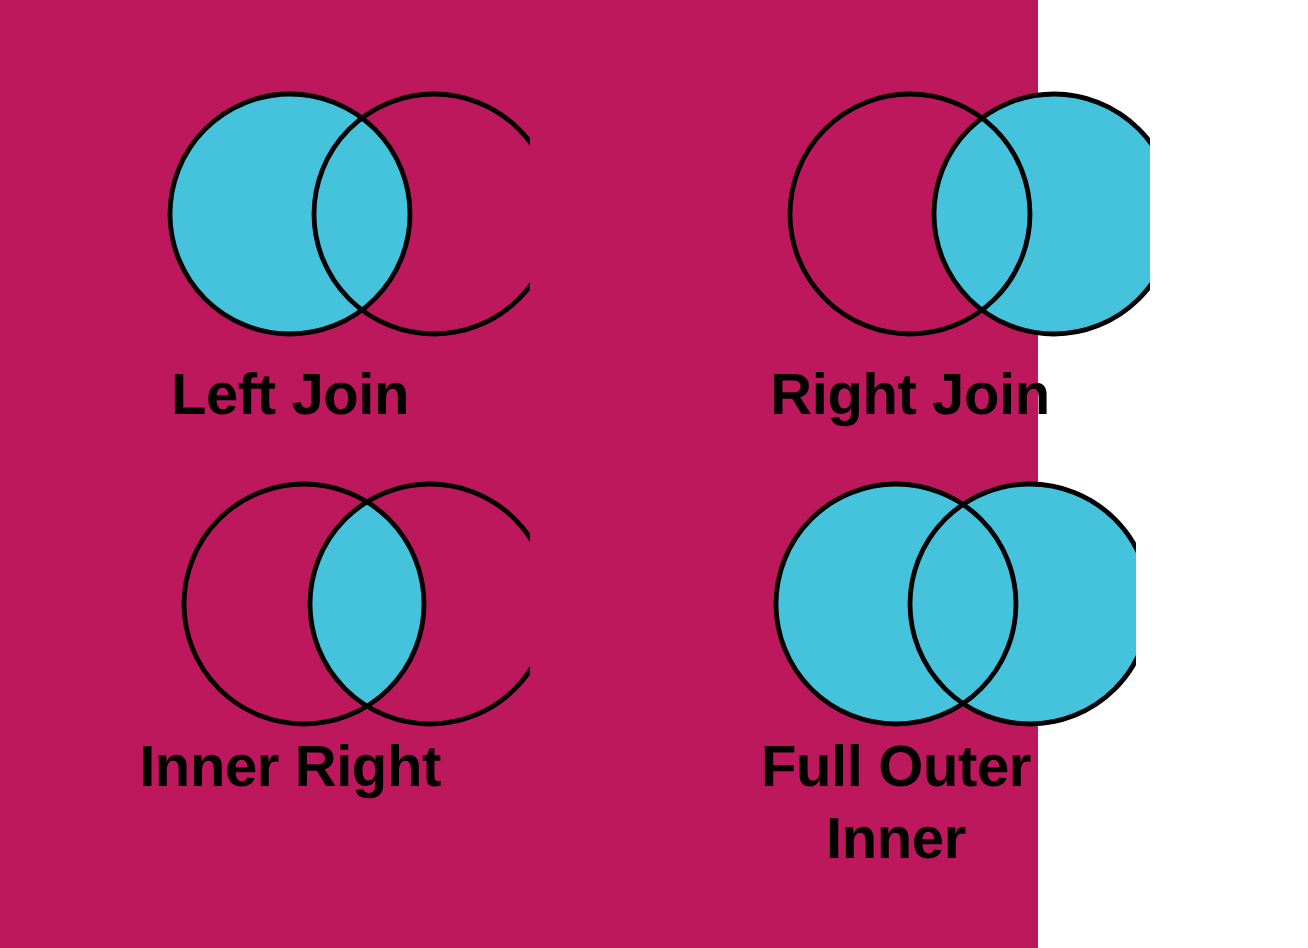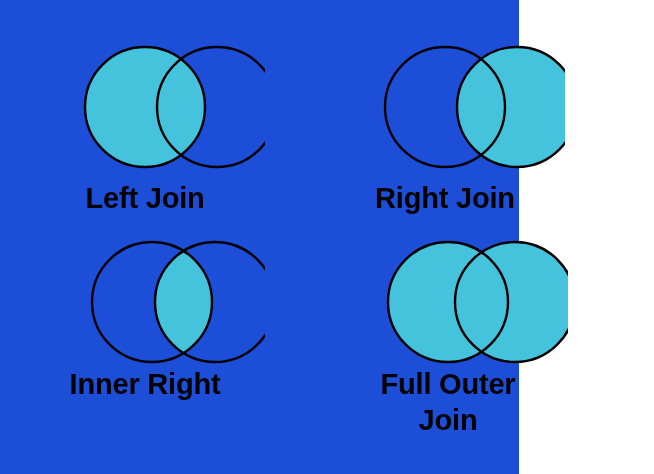"Left Join" #join-figure { background: #1d4ed8 -> #be185d }
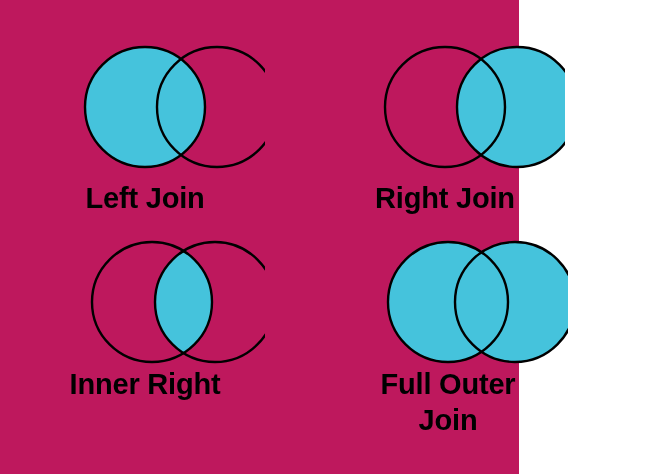"Right Join" #cell-right-join { left: 325px -> 335px }
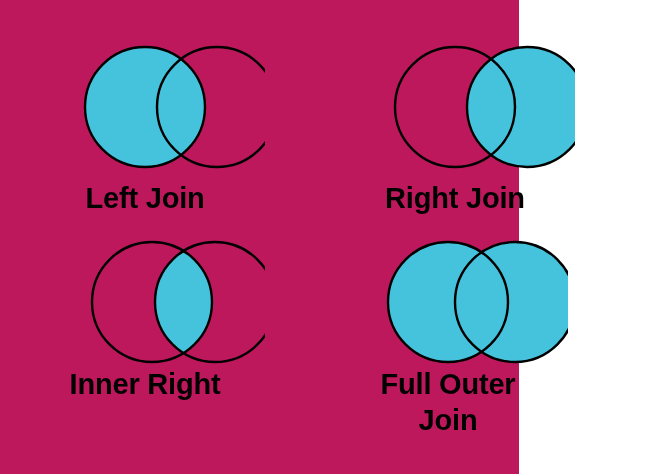"Full Outer" div.venn-label { text: Join -> Inner }
